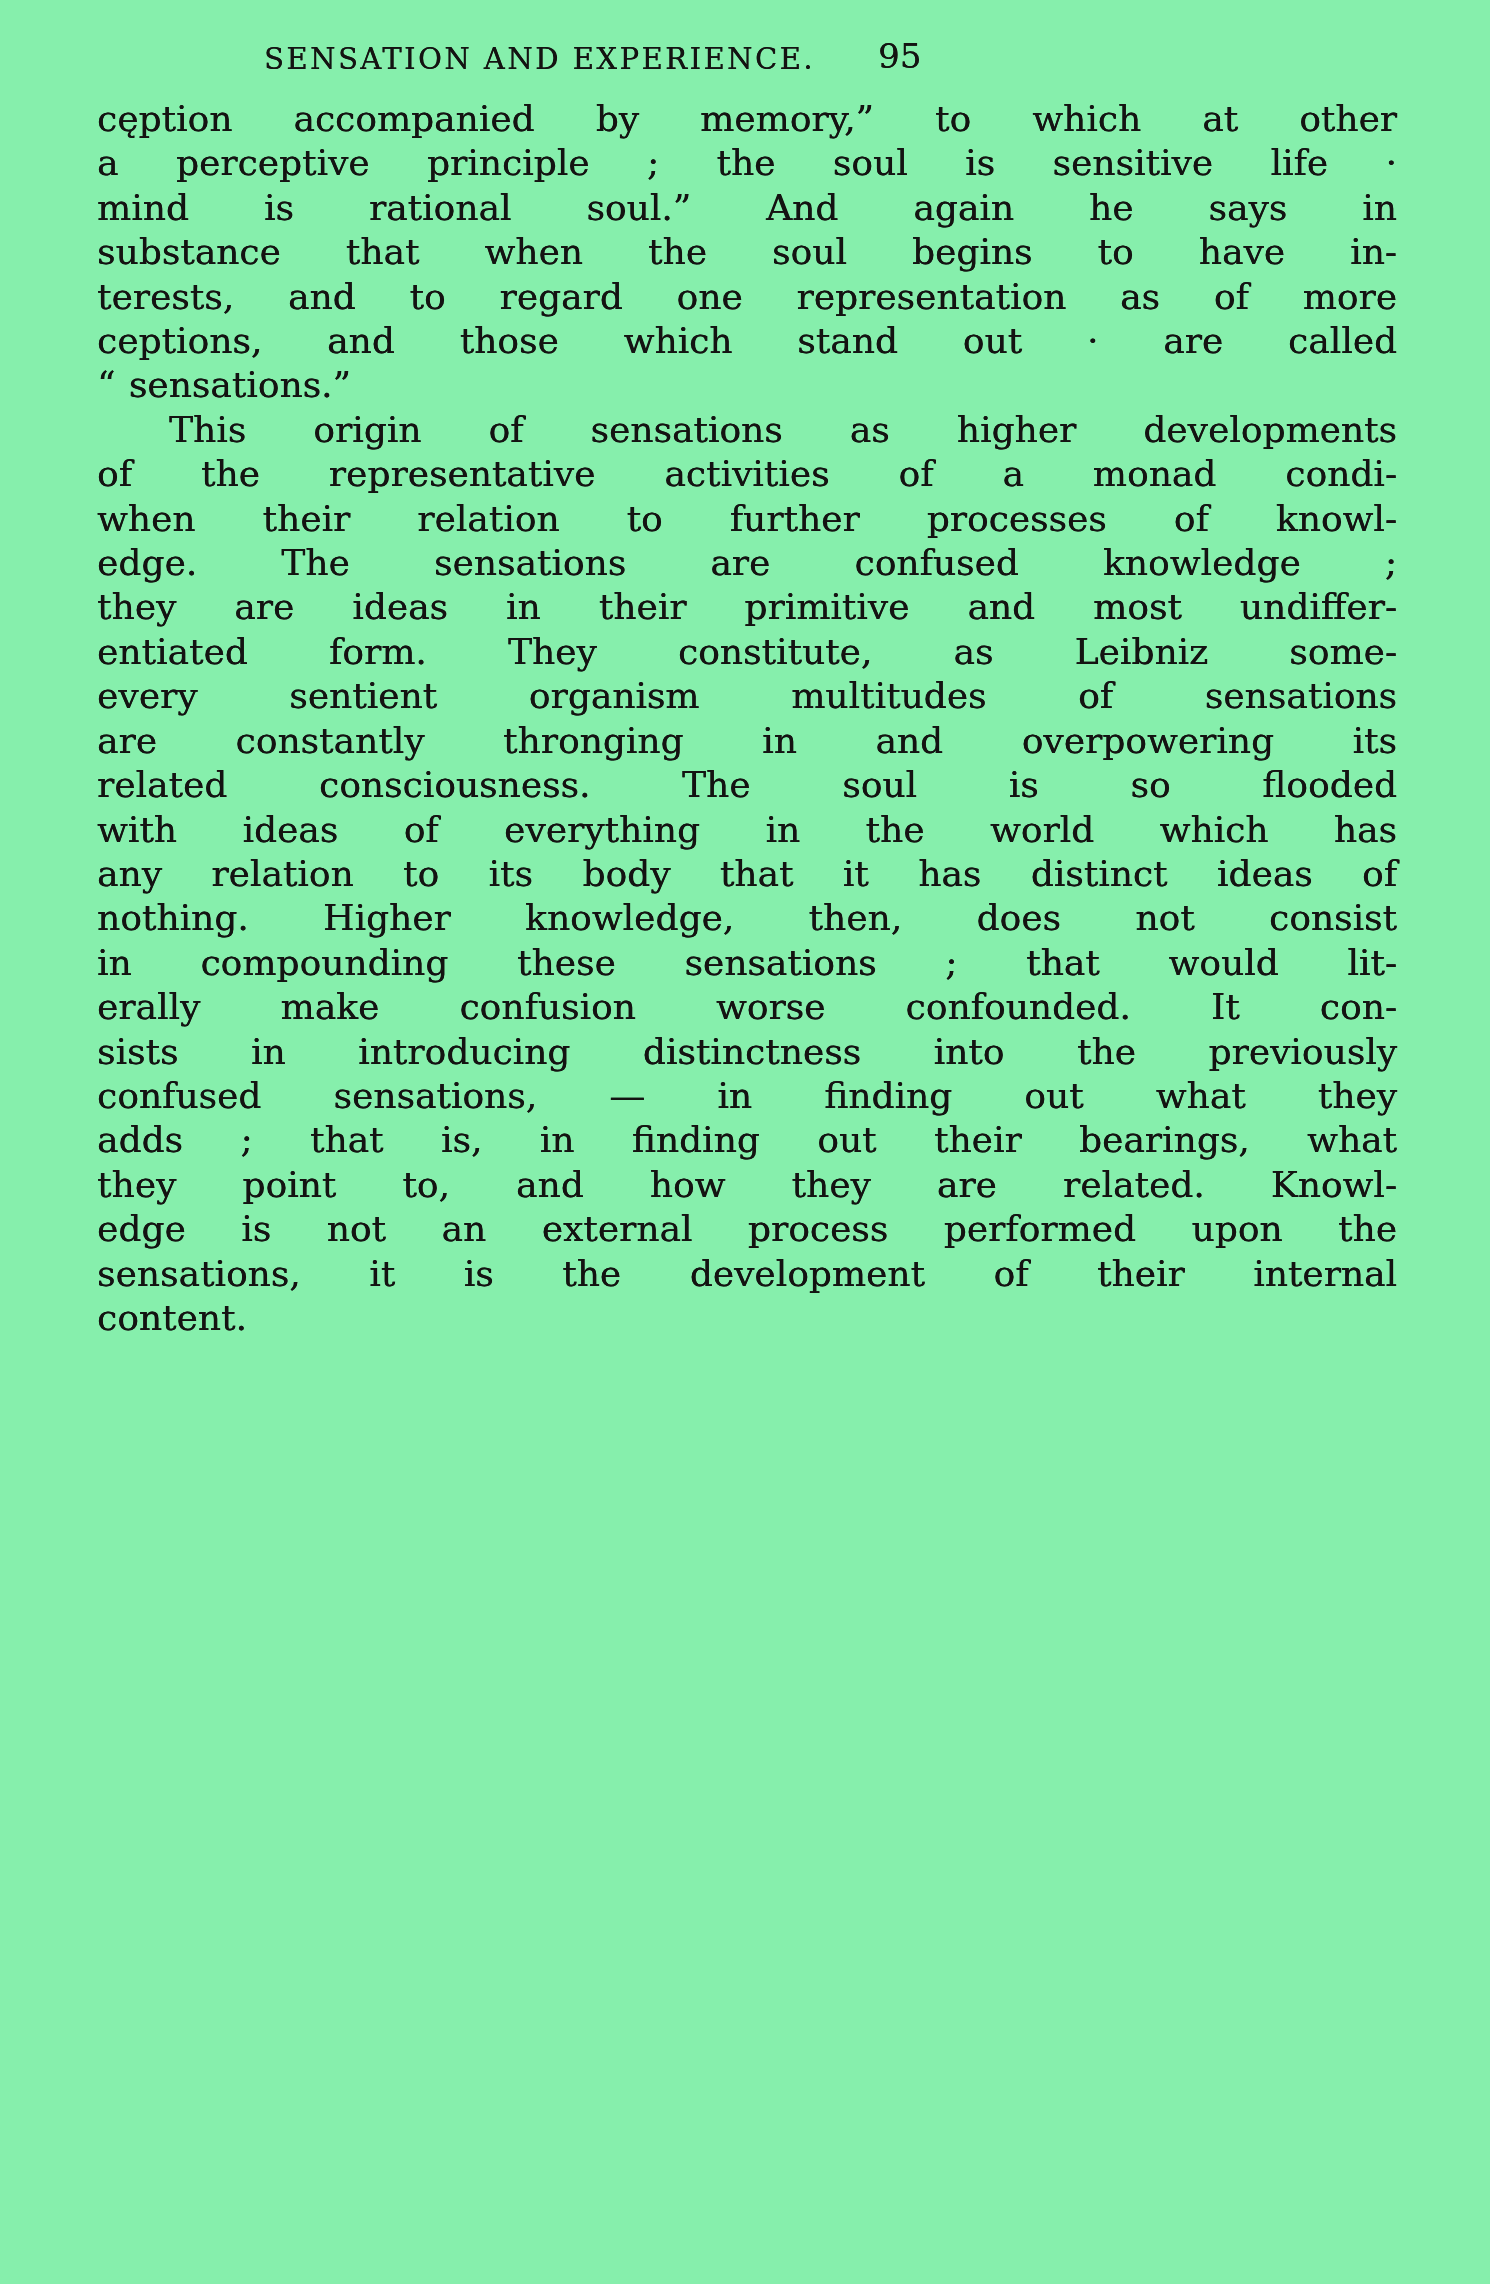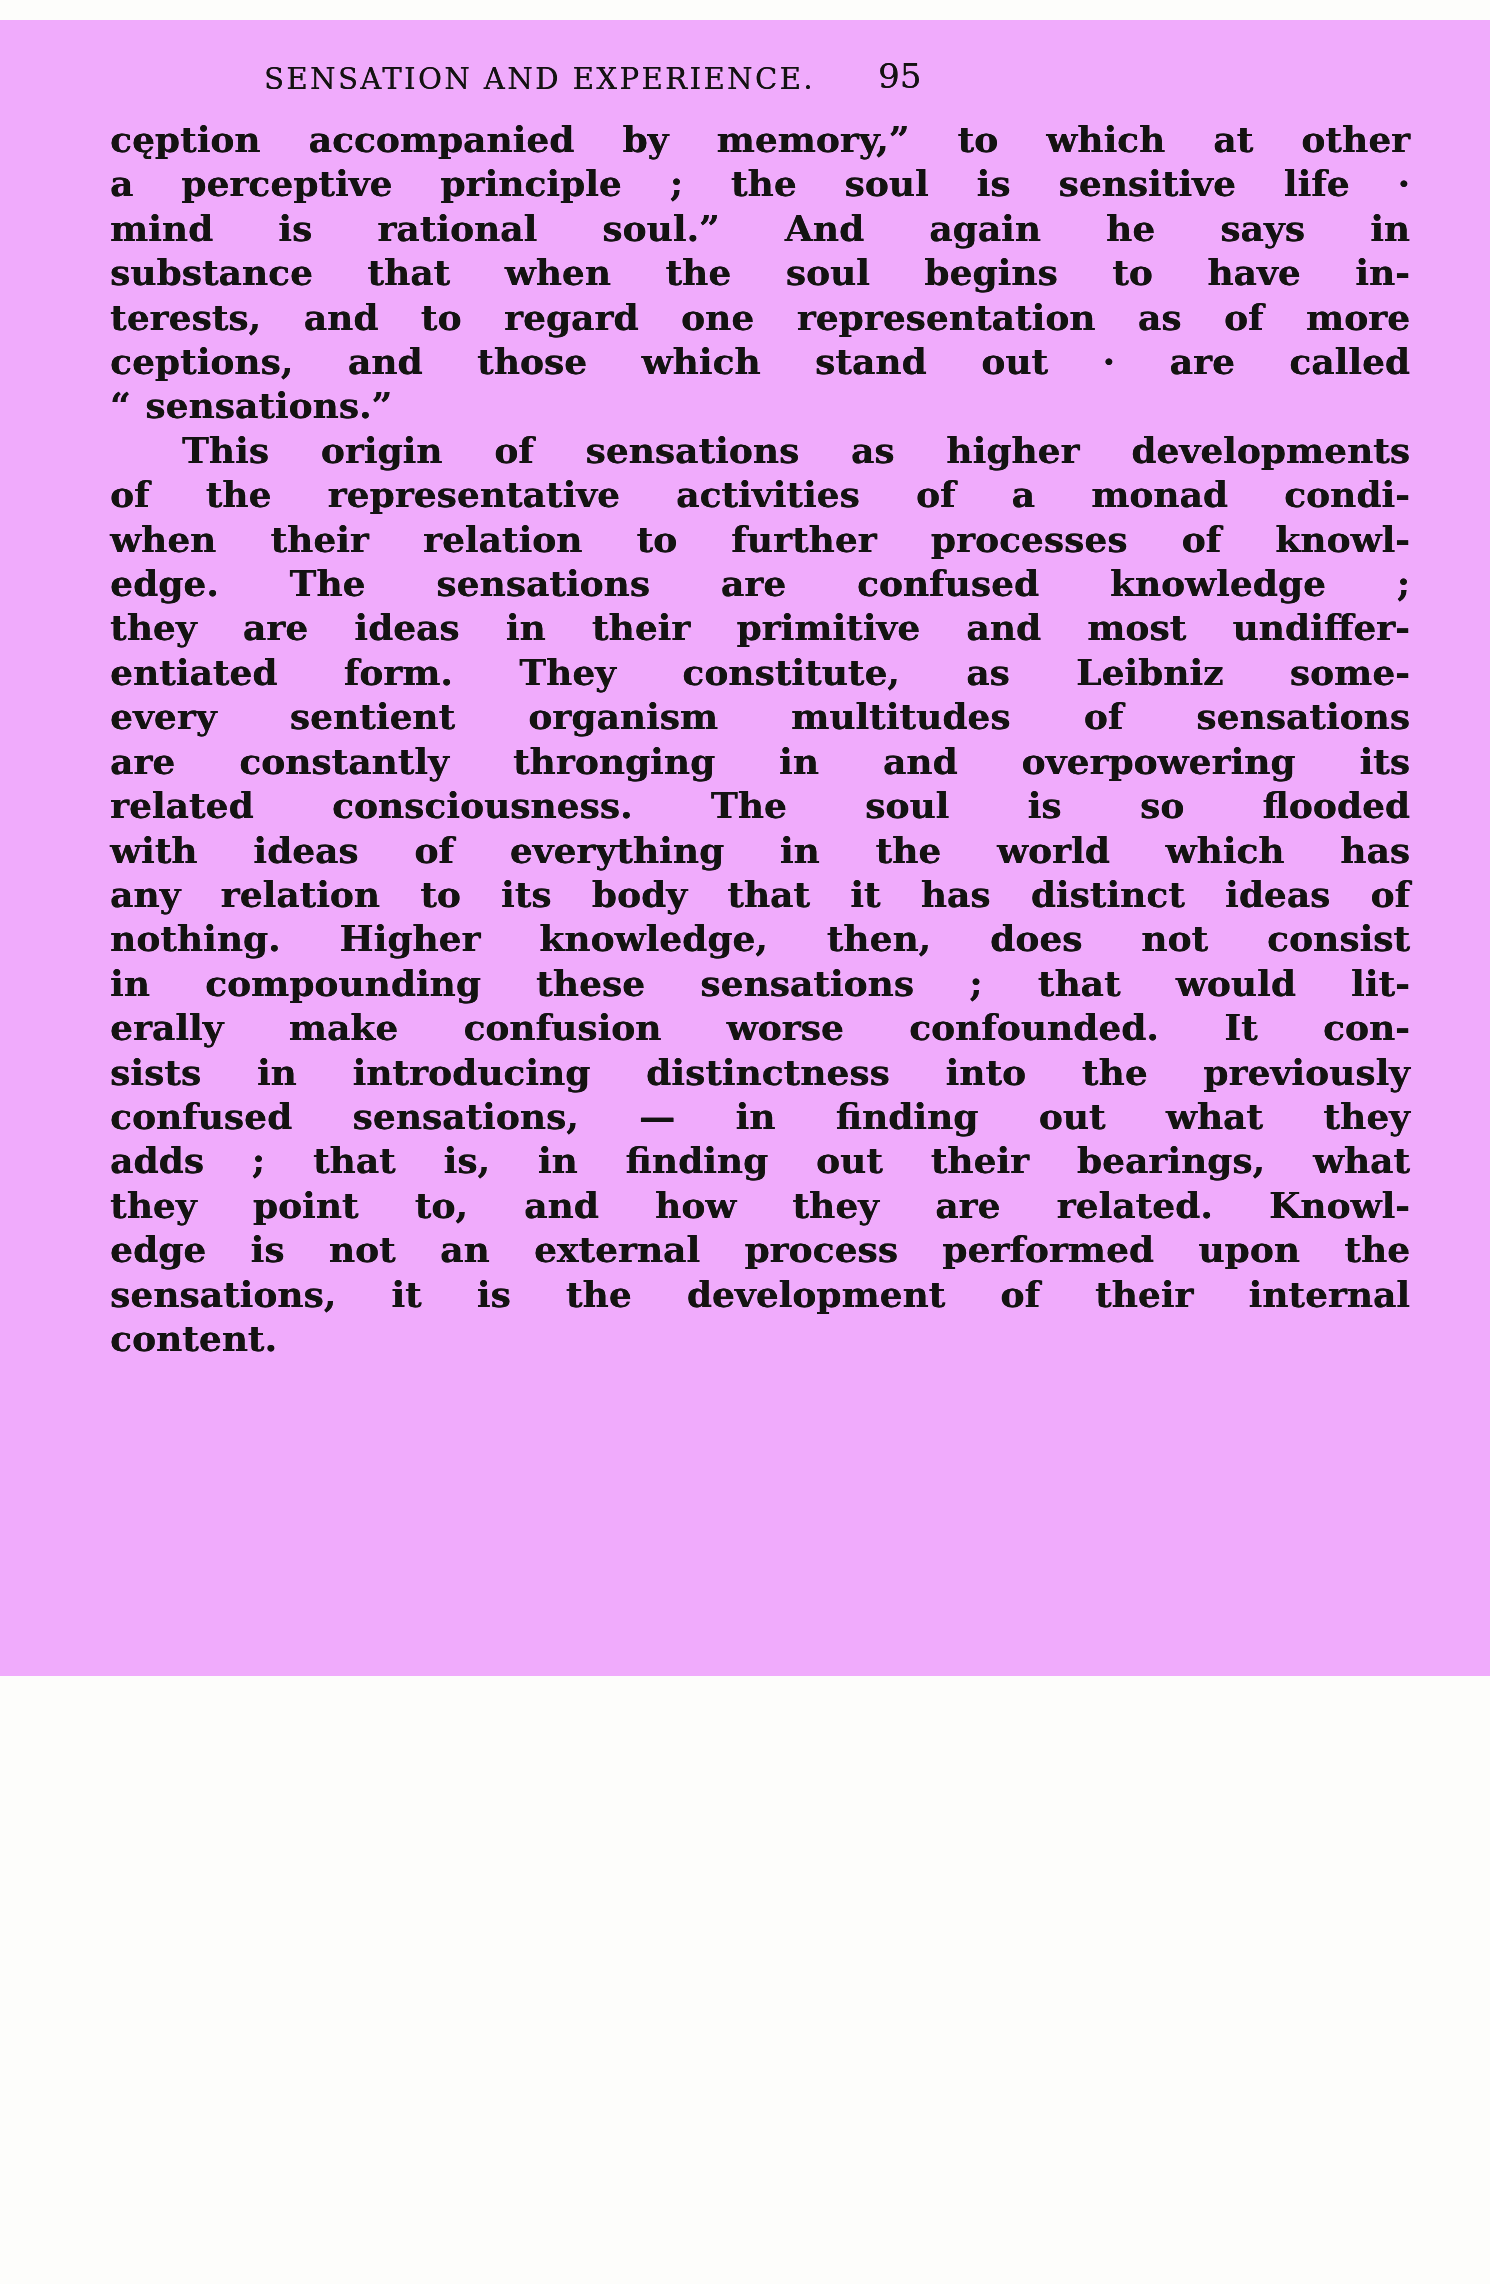"SENSATION AND EXPERIENCE." .page { background: #f0abfc -> #86efac; height: 1656px -> 2284px; margin-top: 20px -> none }
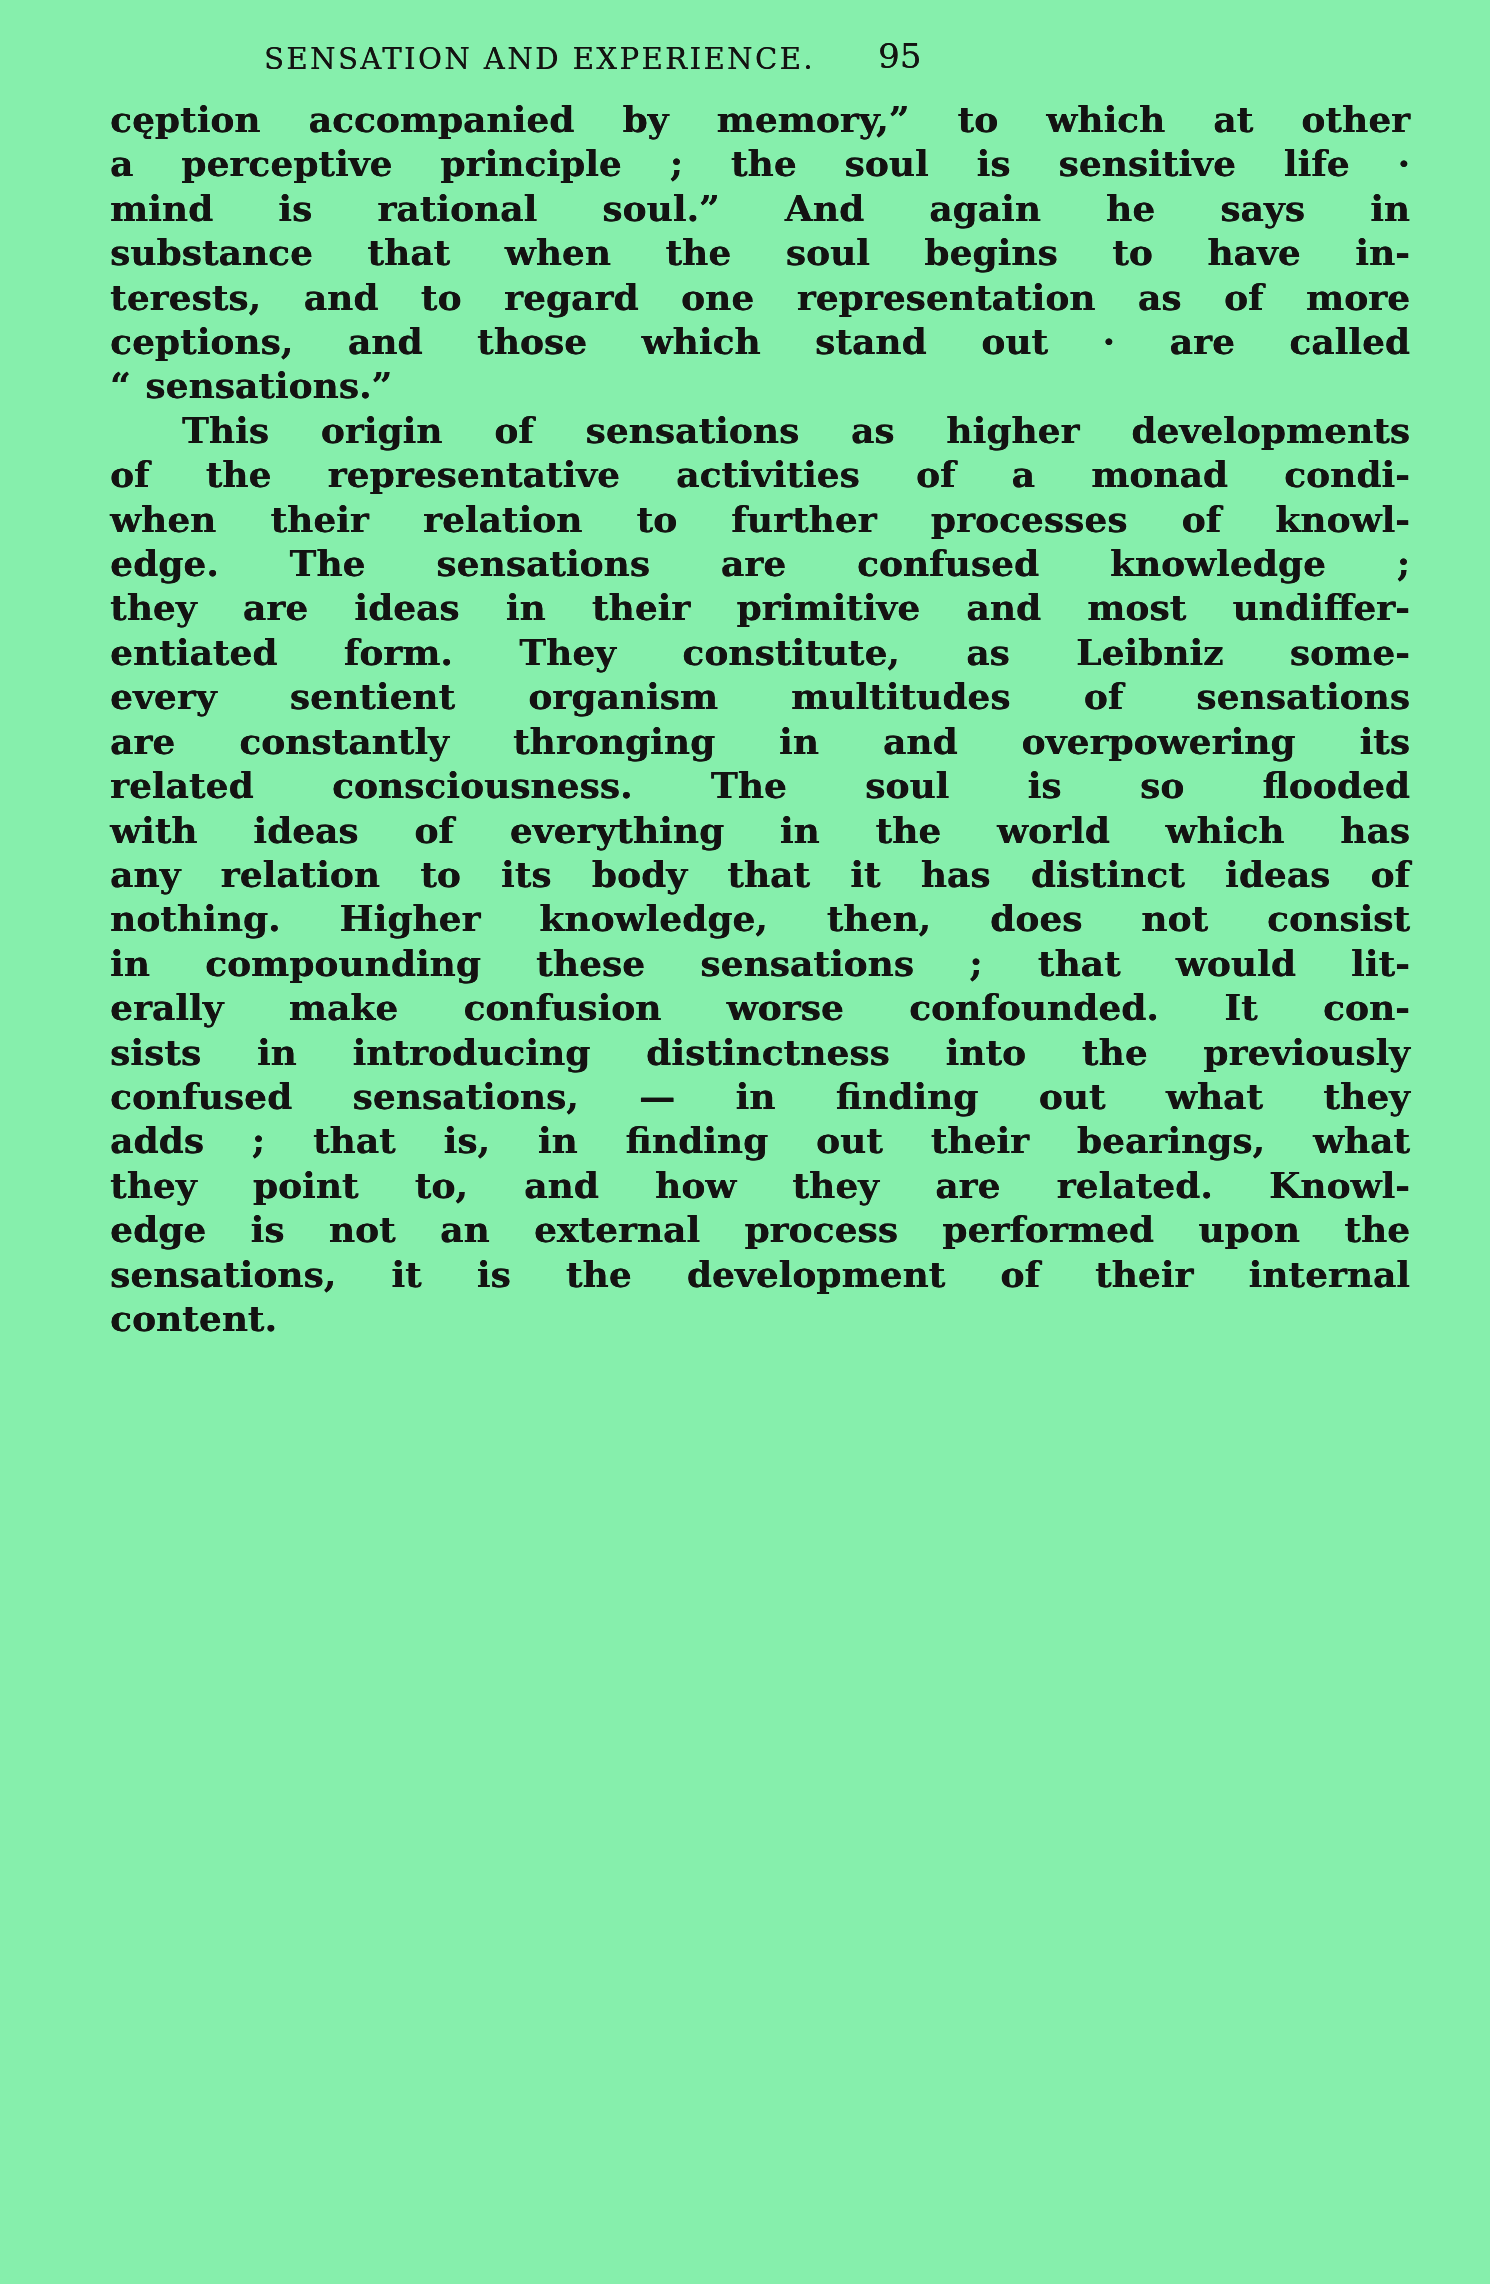"cęption accompanied by memory,” to" .text-block { font-weight: bold -> none; left: 110px -> 97px }
